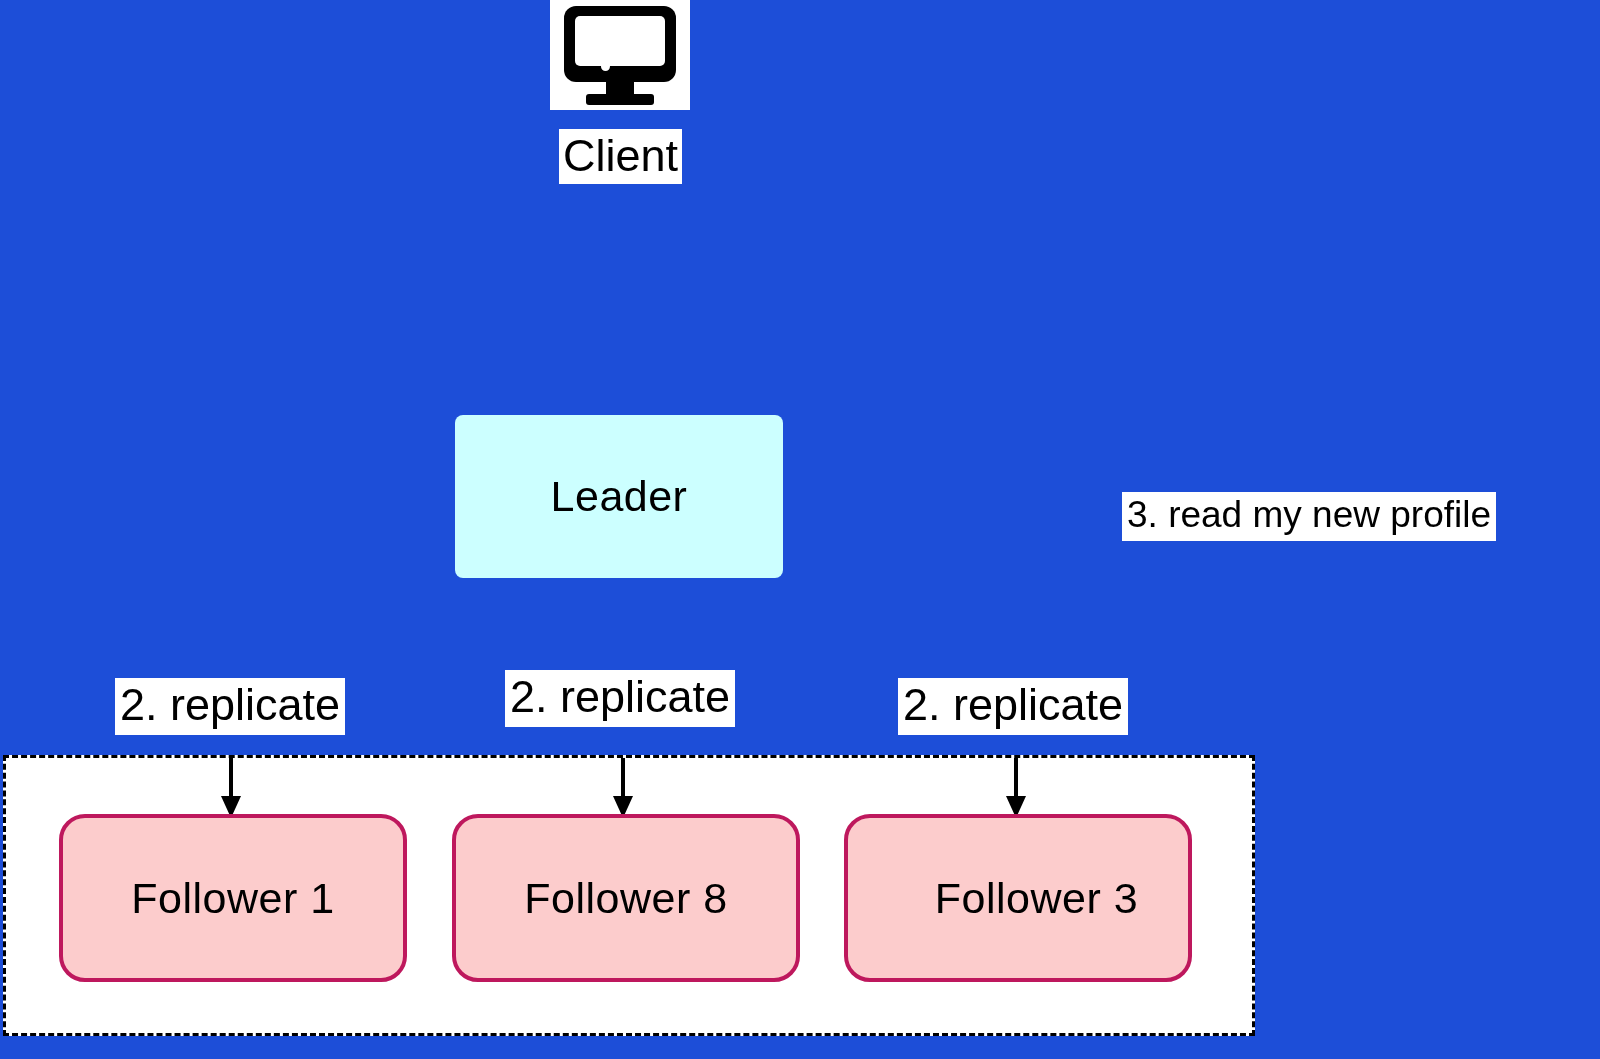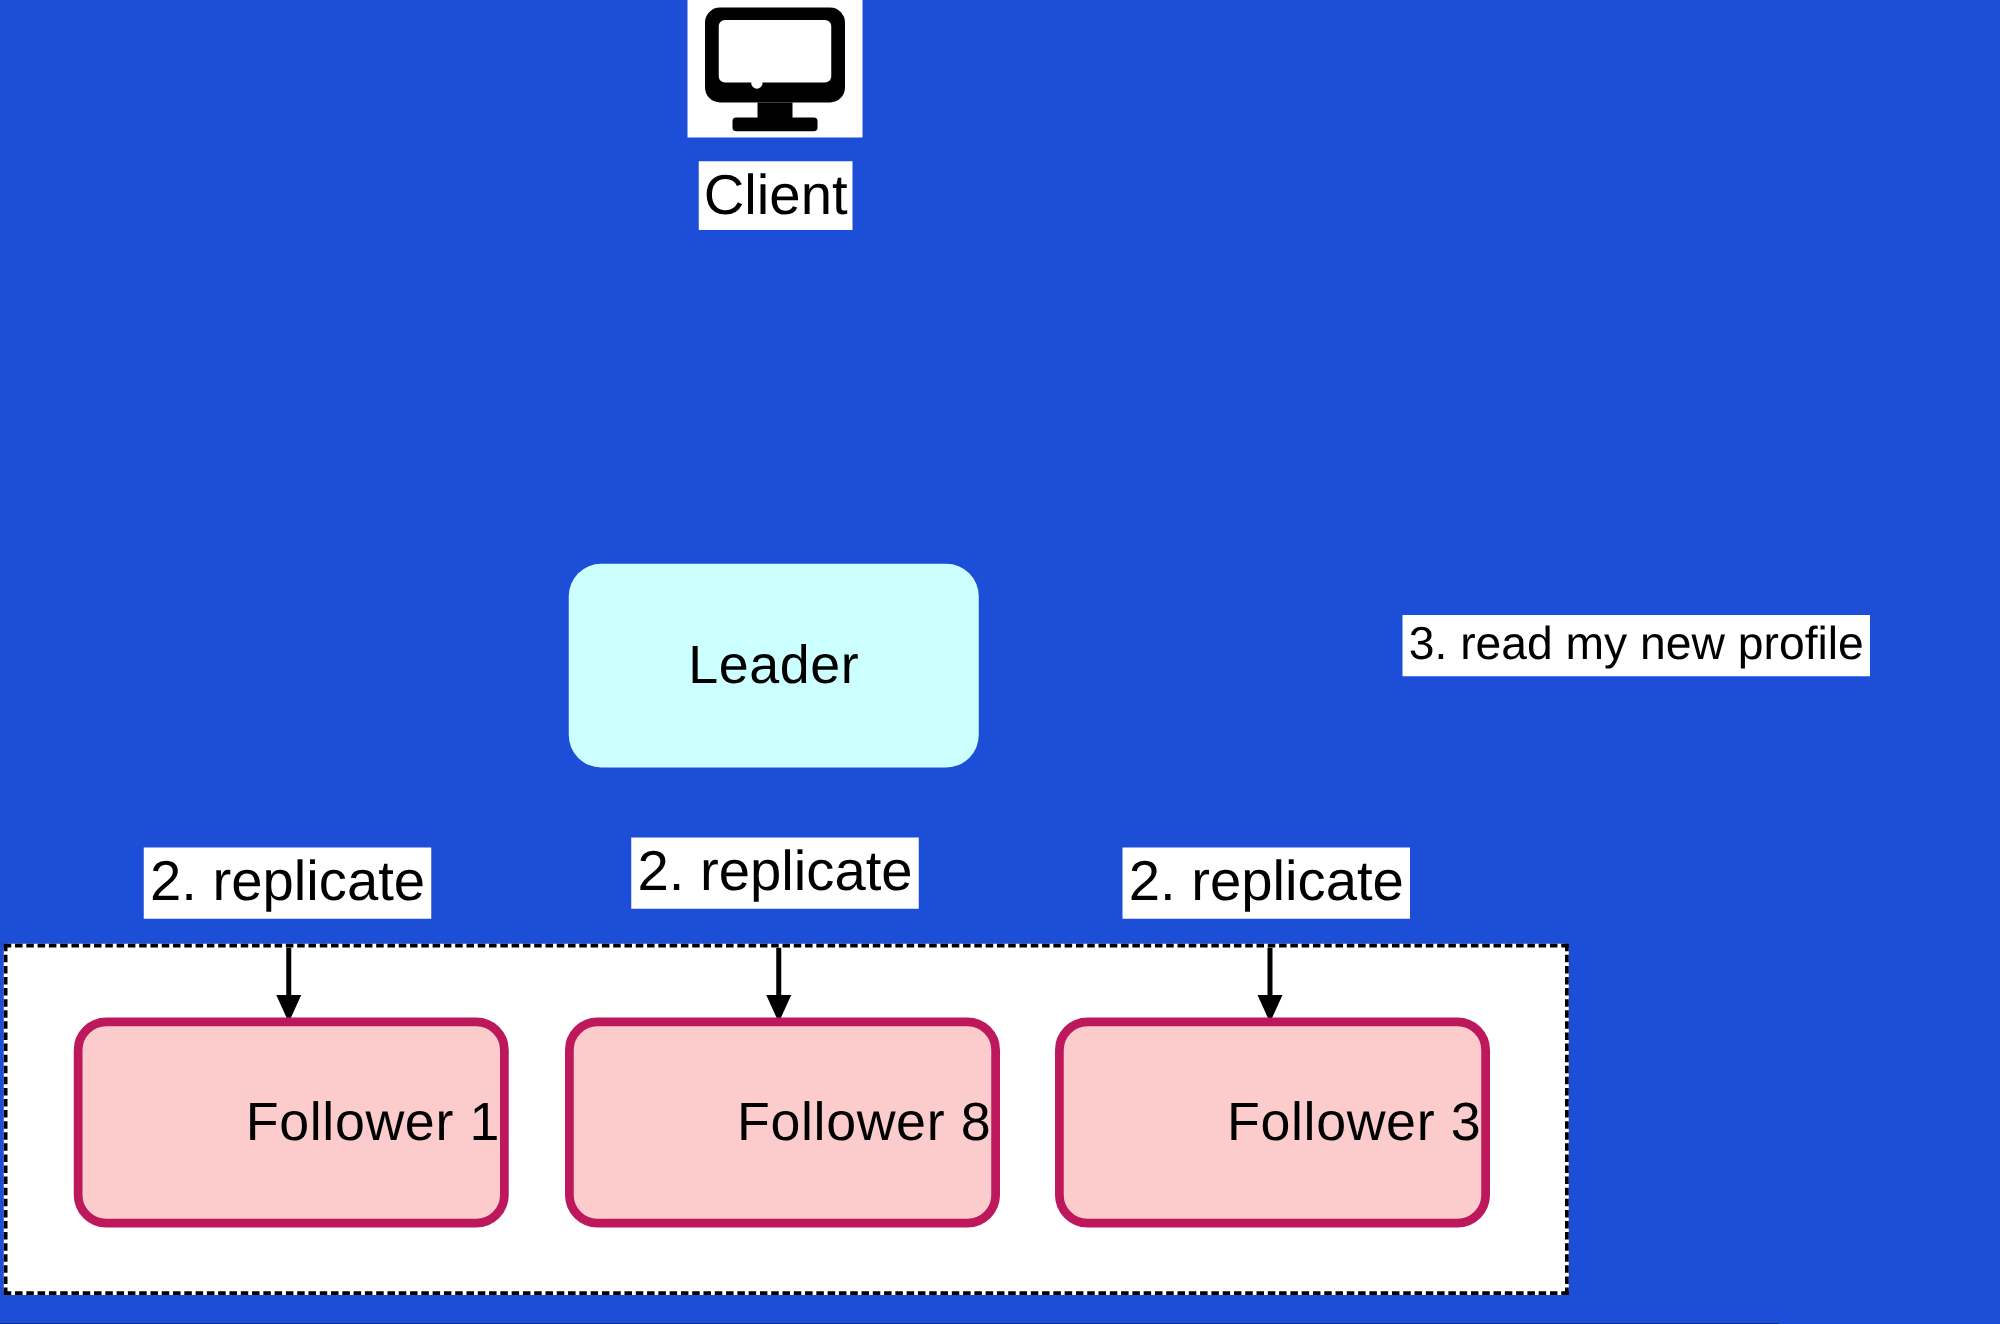"Leader" #leader-node { border-radius: 26px -> 8px; top: 451px -> 415px }
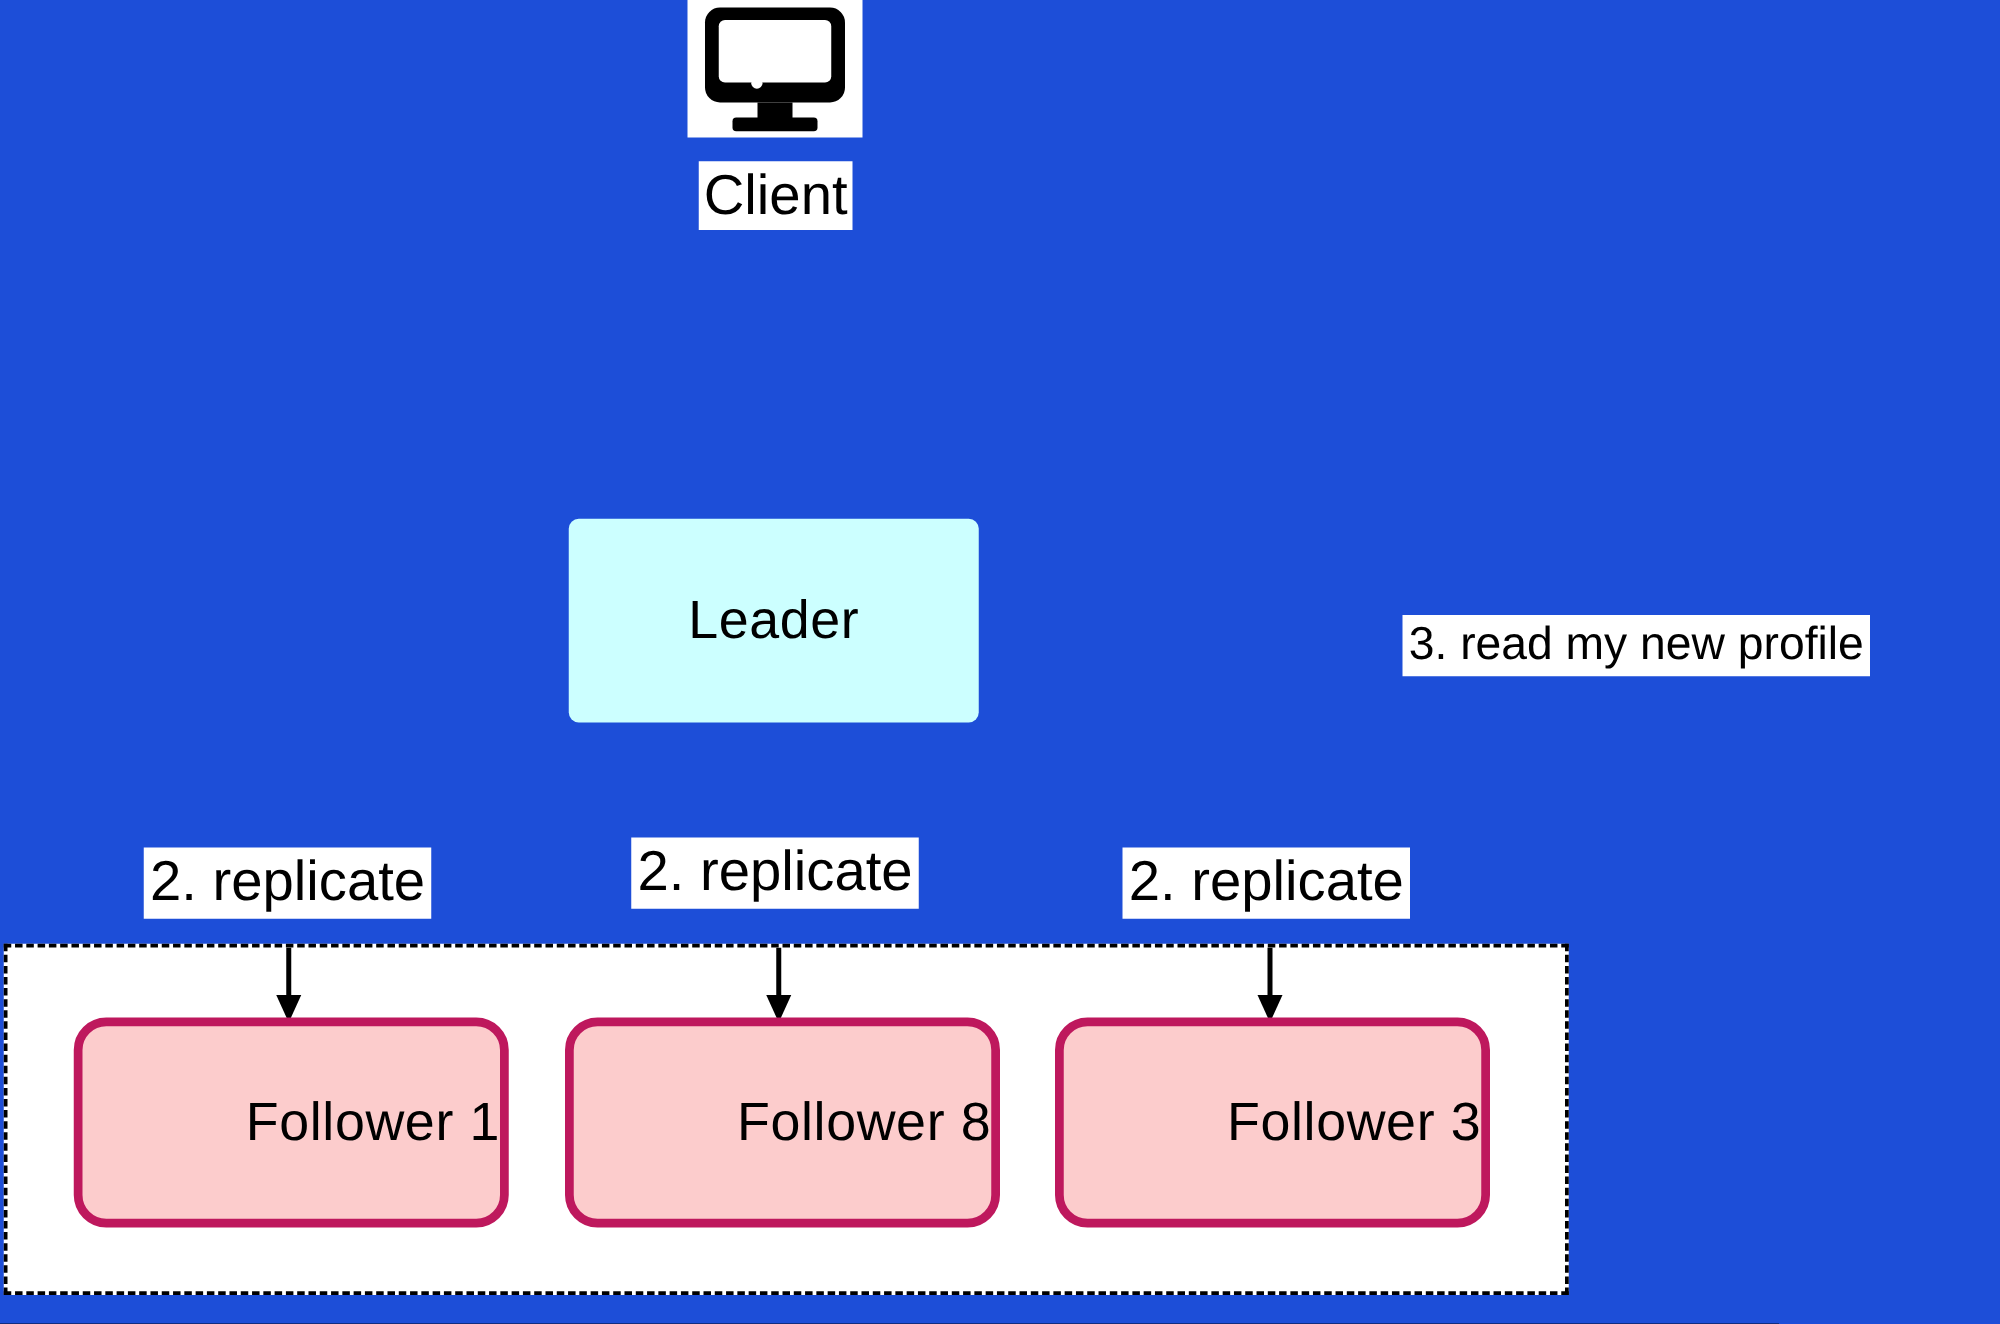"Follower 1" .follower-node { border: 7px solid #be185d -> 4px solid #be185d; justify-content: flex-end -> center }
